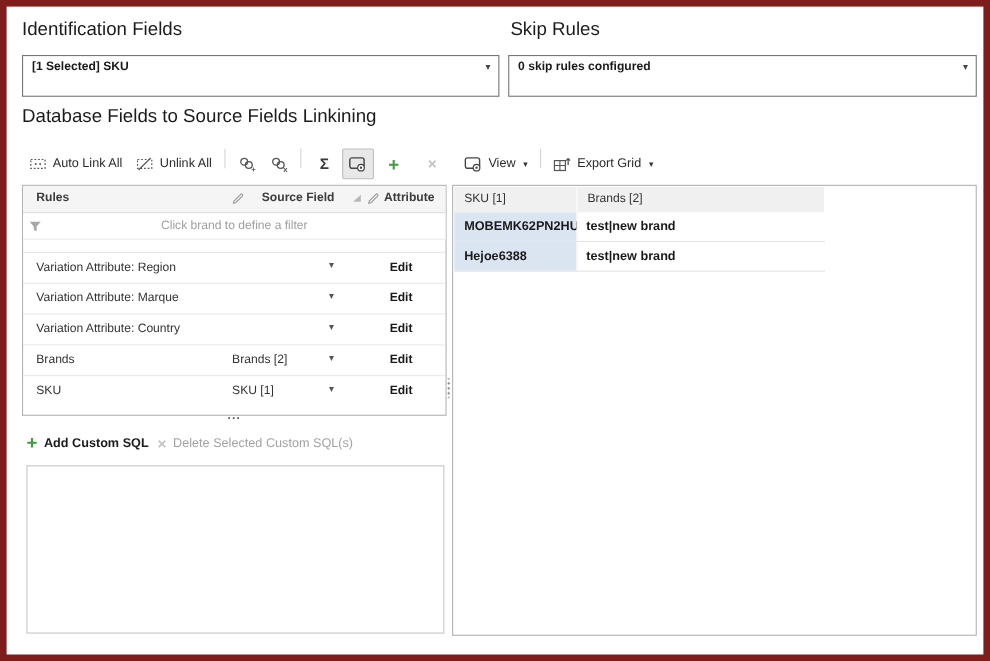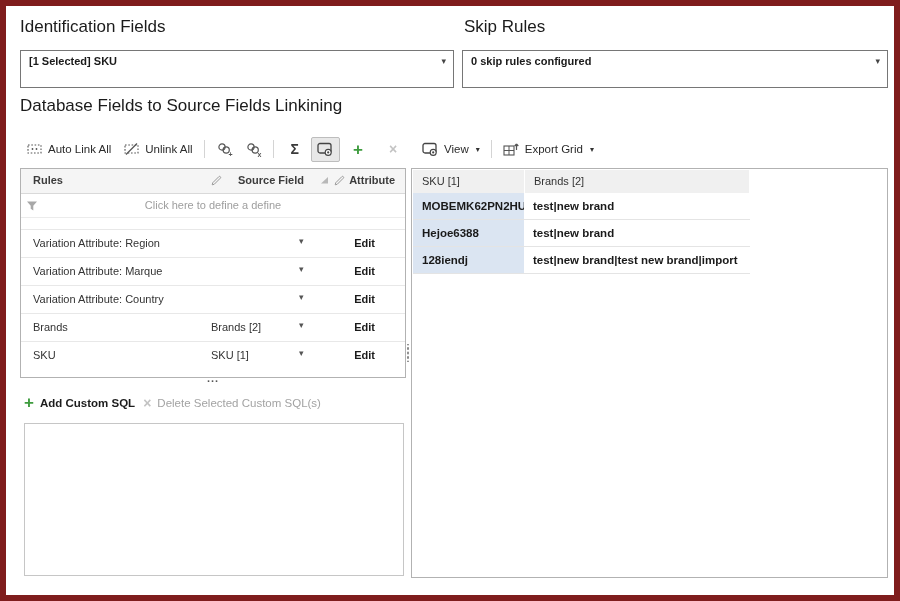"Auto Link All" .tb-group { align-items: center -> none }
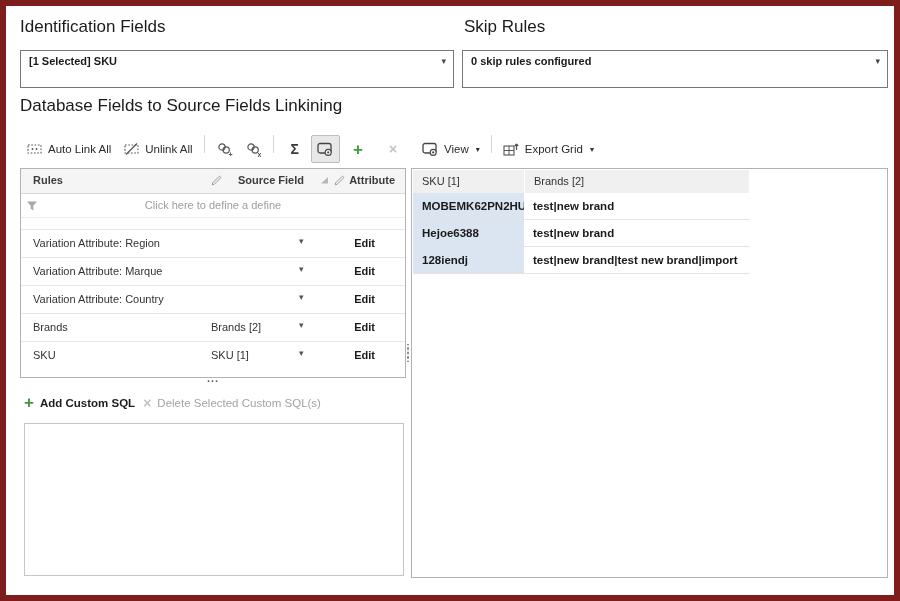"Click here to define a" span.ph { text: here to define a define -> brand to define a filter }
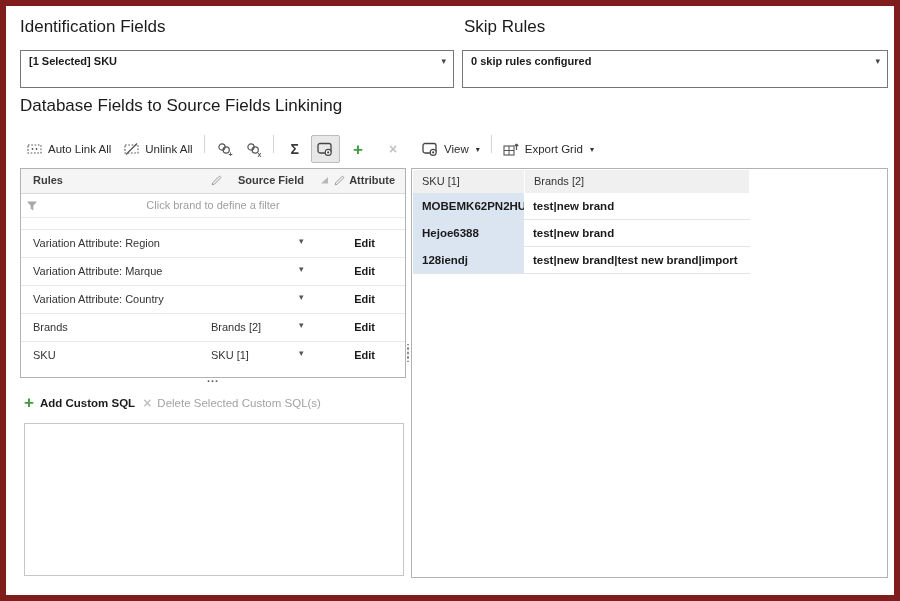"128iendj" div.pg-row { html: <div> <div>128iendj</div> <div>test|new brand|test new brand|import</div> </div> -> none }
